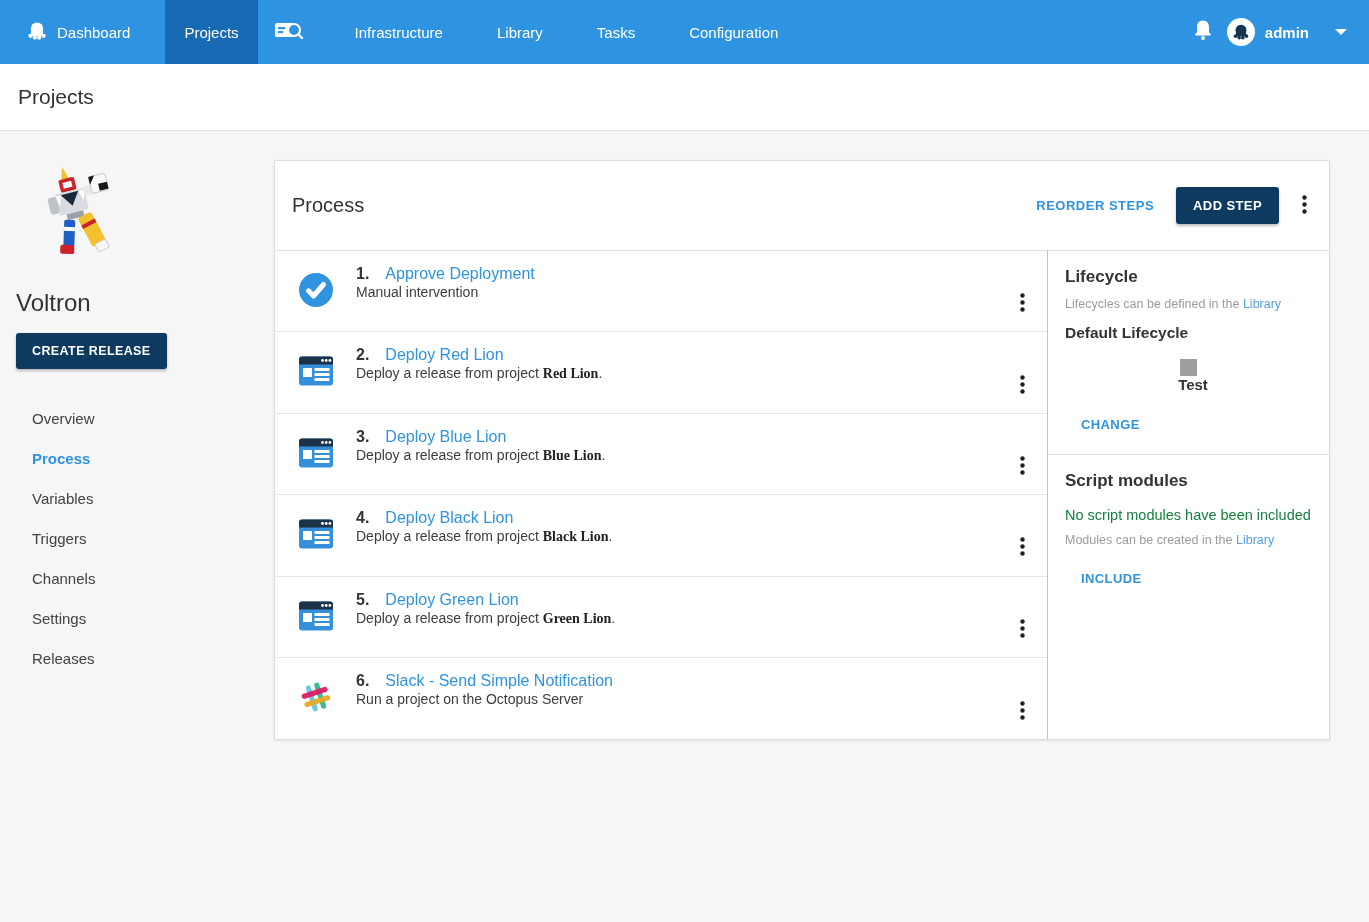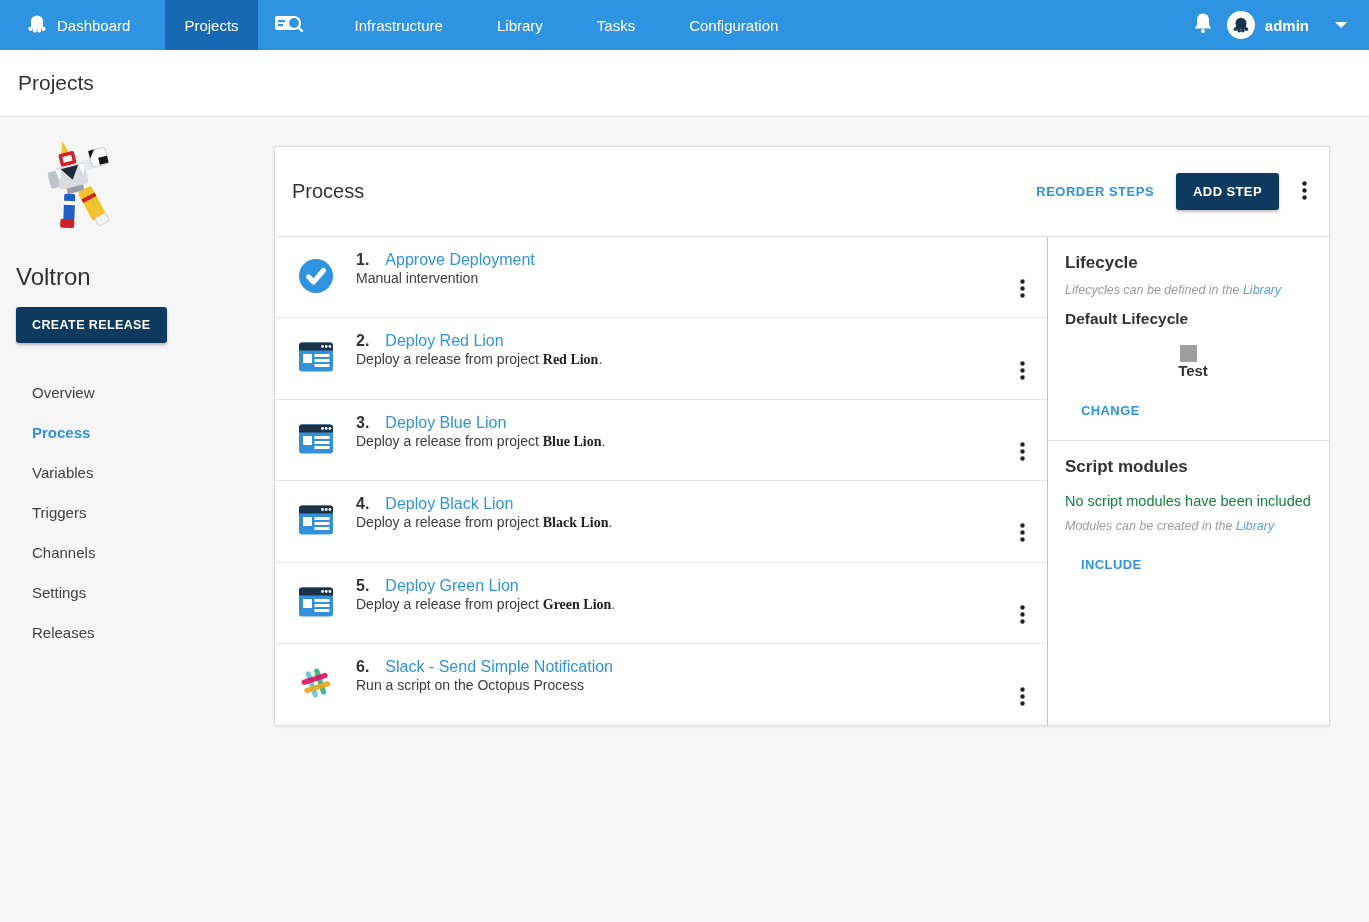"Dashboard" .topnav { height: 50px -> 64px }
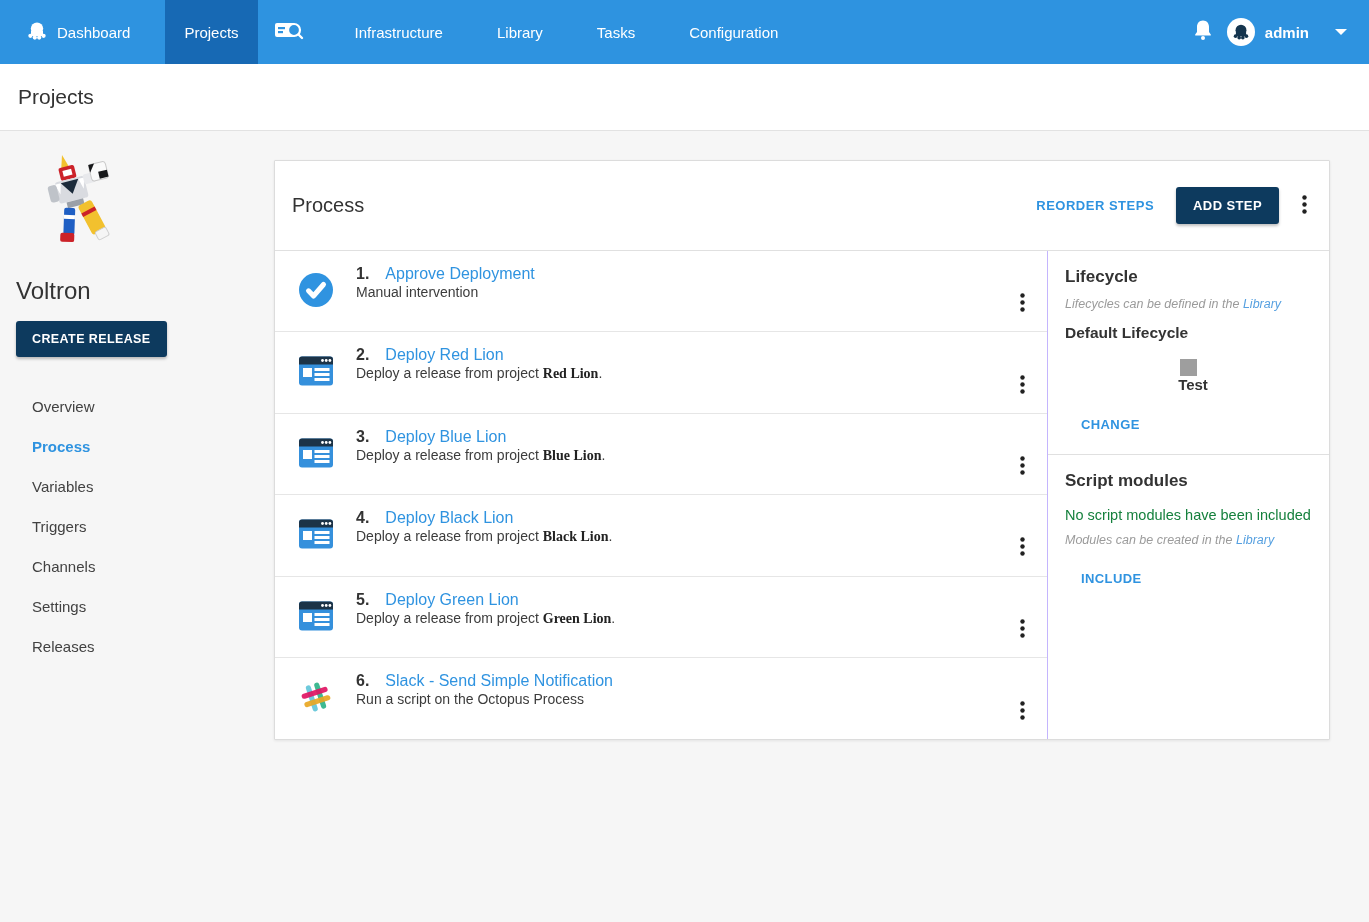"Voltron" .sidebar { top: 0 -> 12px }
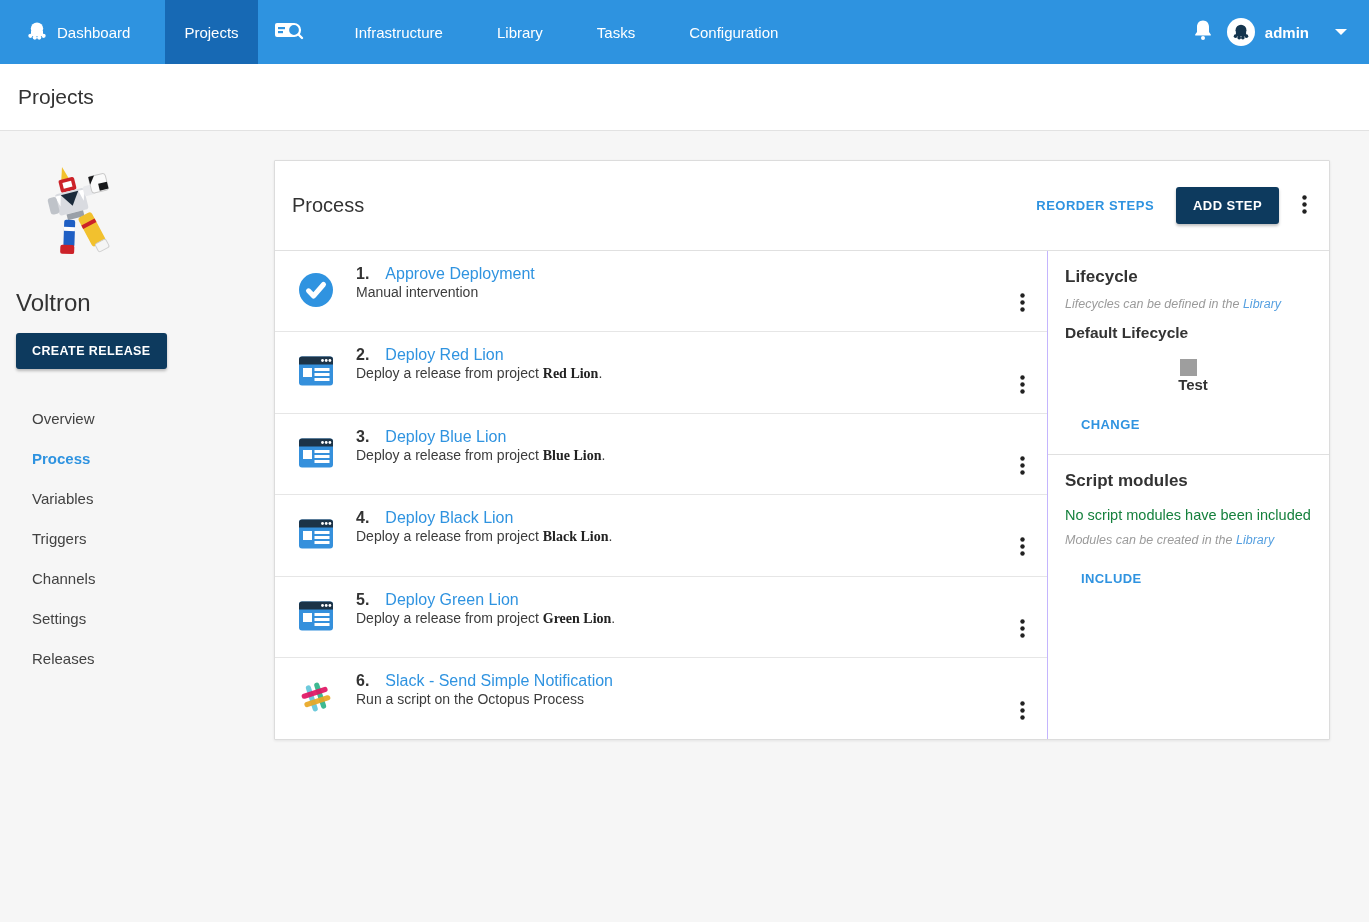"Lifecycles can be defined in" .panel-hint { font-style: italic -> none }
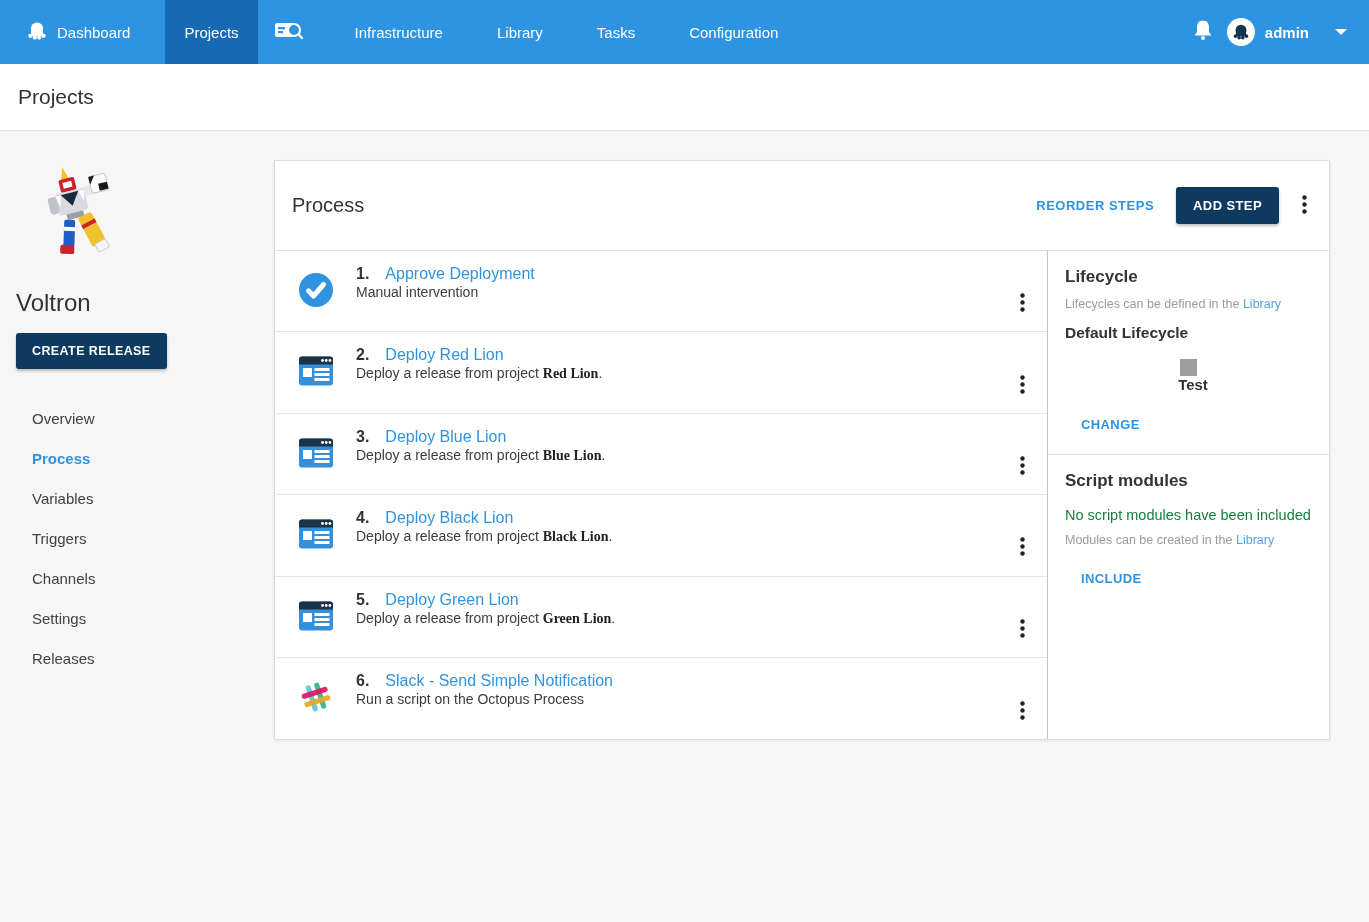"Run a script on the" span { text: script on the Octopus Process -> project on the Octopus Server }
